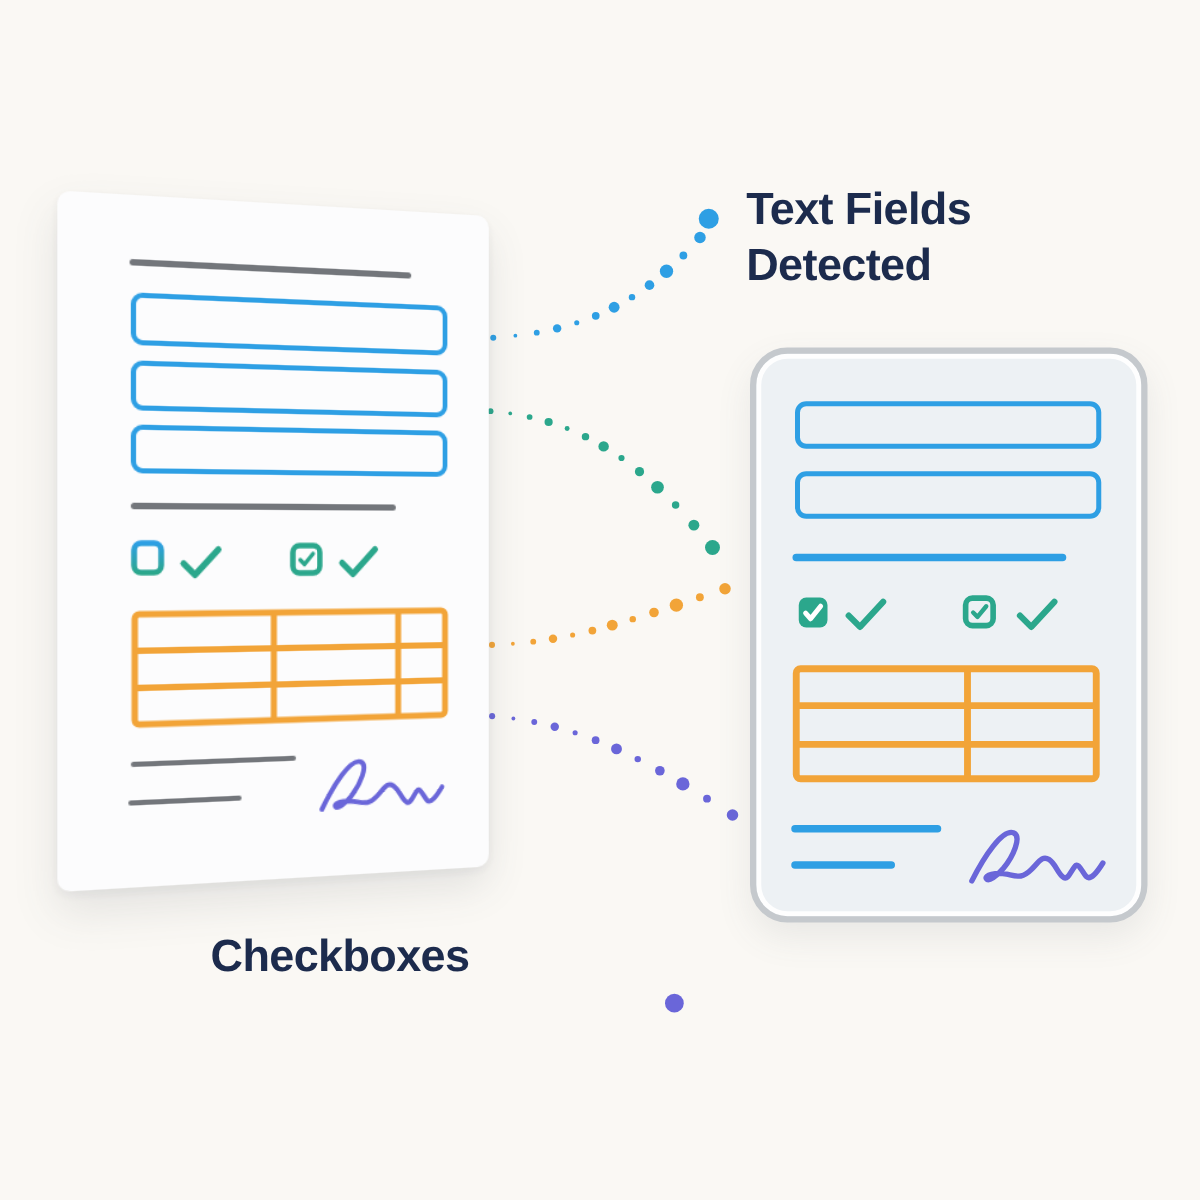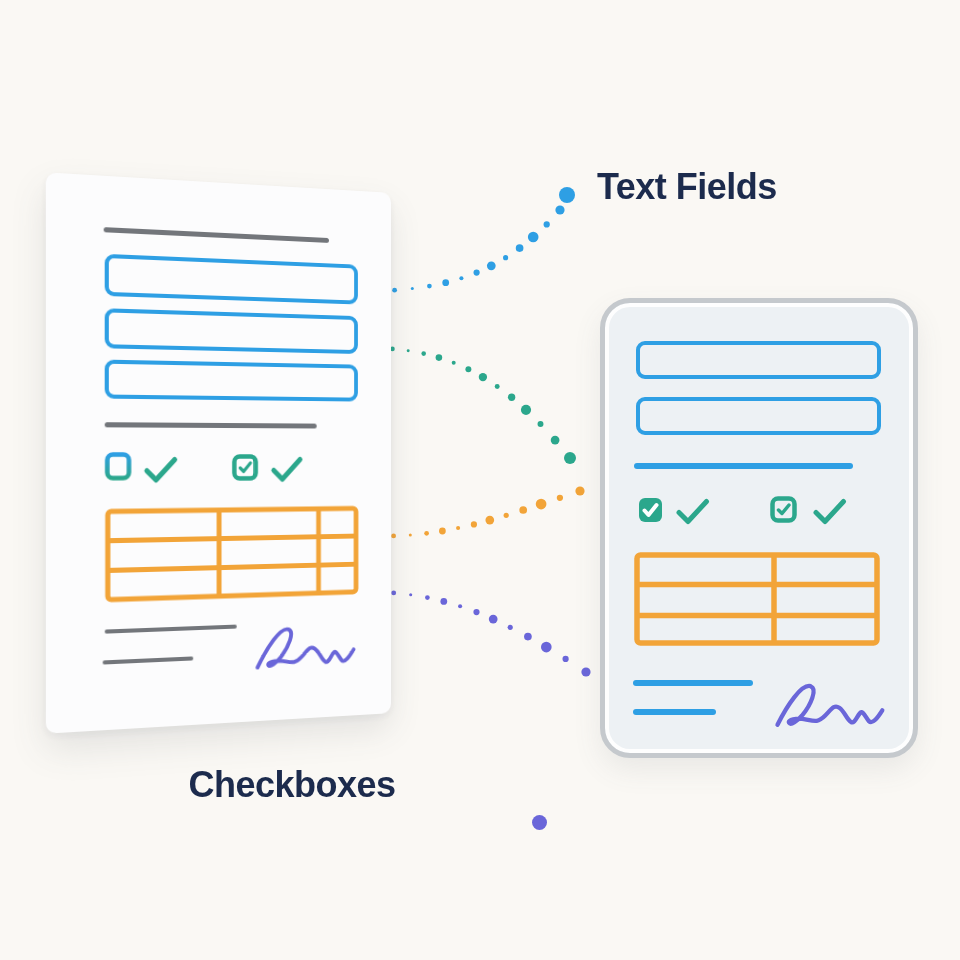"Text Fields" .stage { margin-top: 20px -> none }
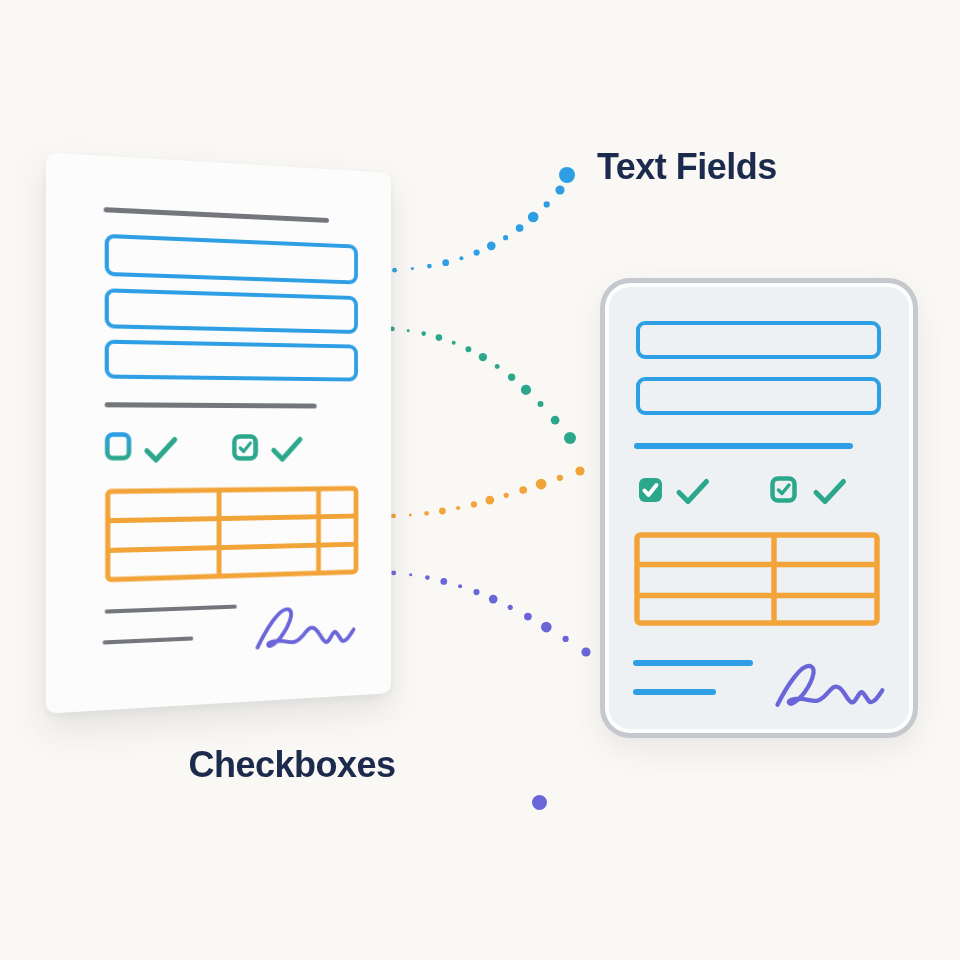"Detected" div { html: none -> <div>Detected</div> }
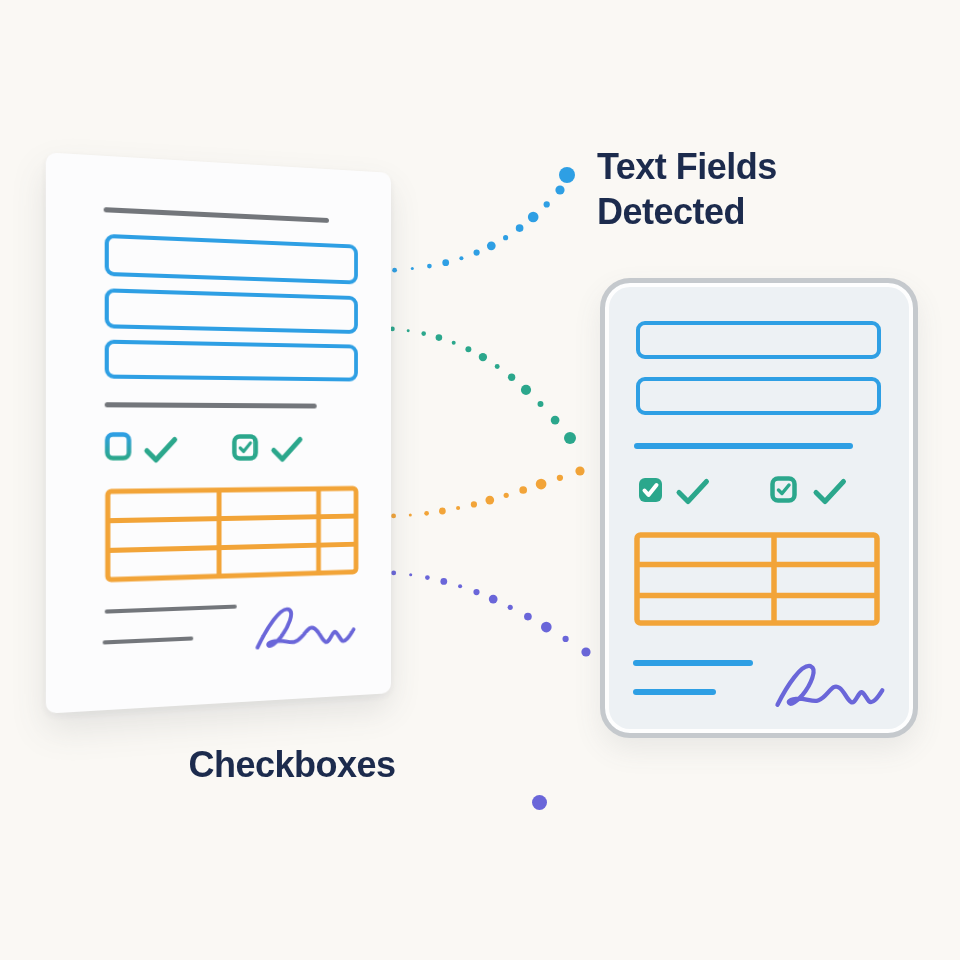"Checkboxes" .label-checkboxes { left: 122px -> 102px }
